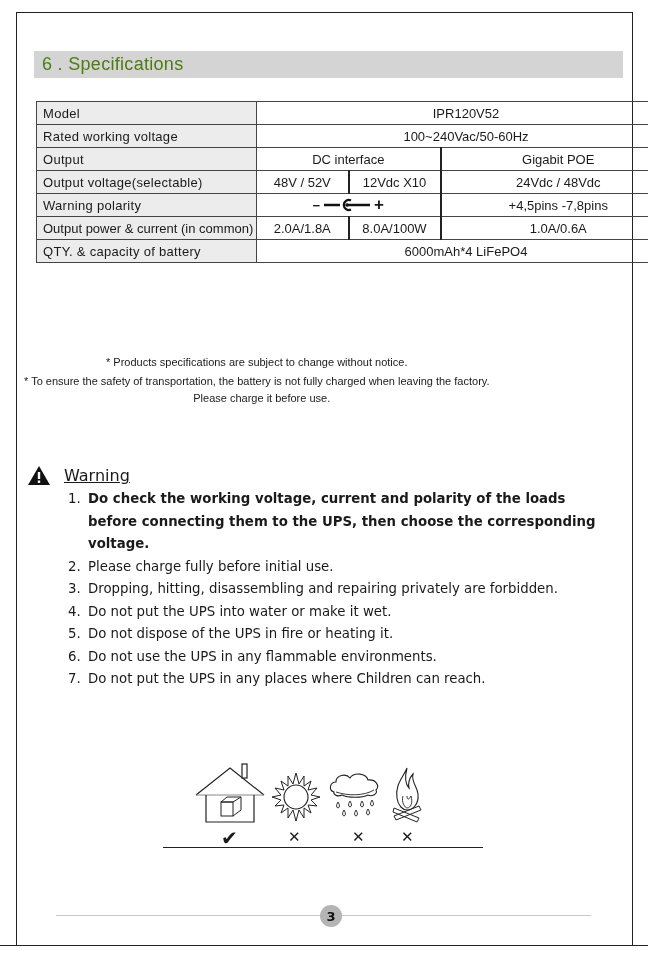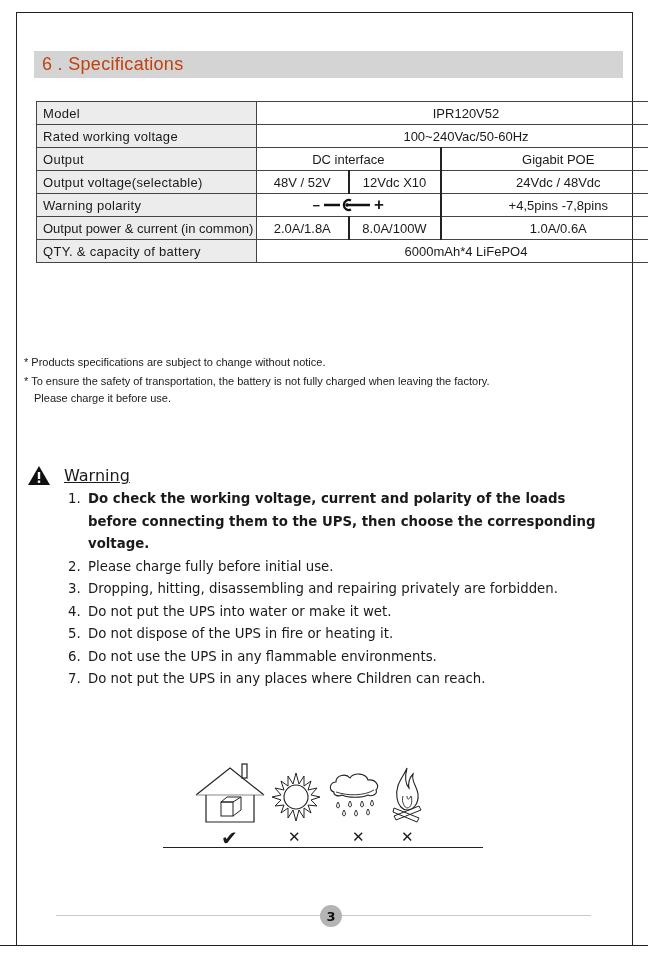"6 . Specifications" .section-title { color: #c2410c -> #4d7c0f }
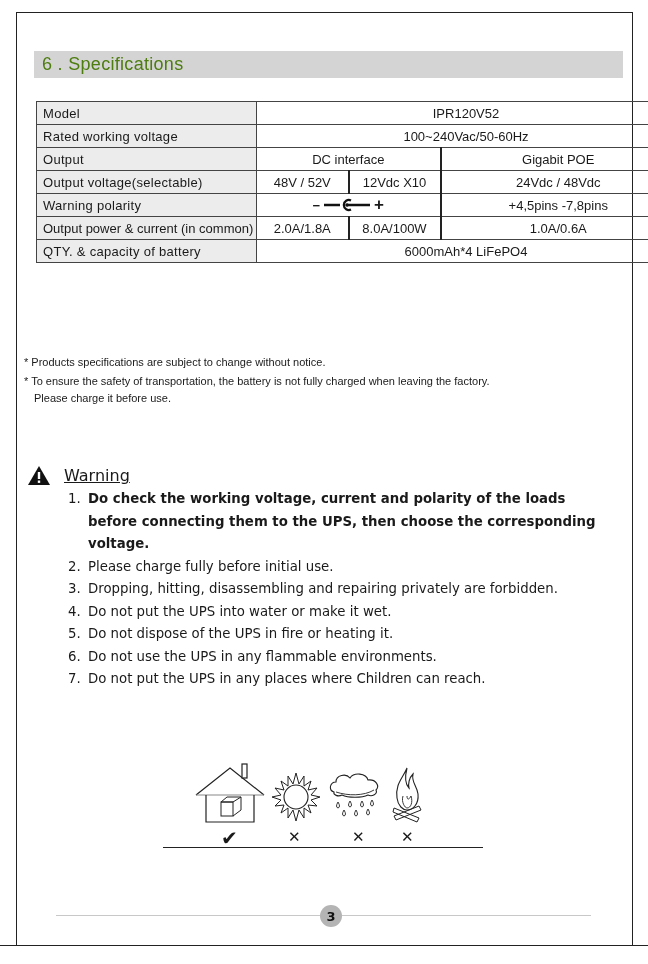"* Products specifications are subject" .notes { text-align: none -> center }
